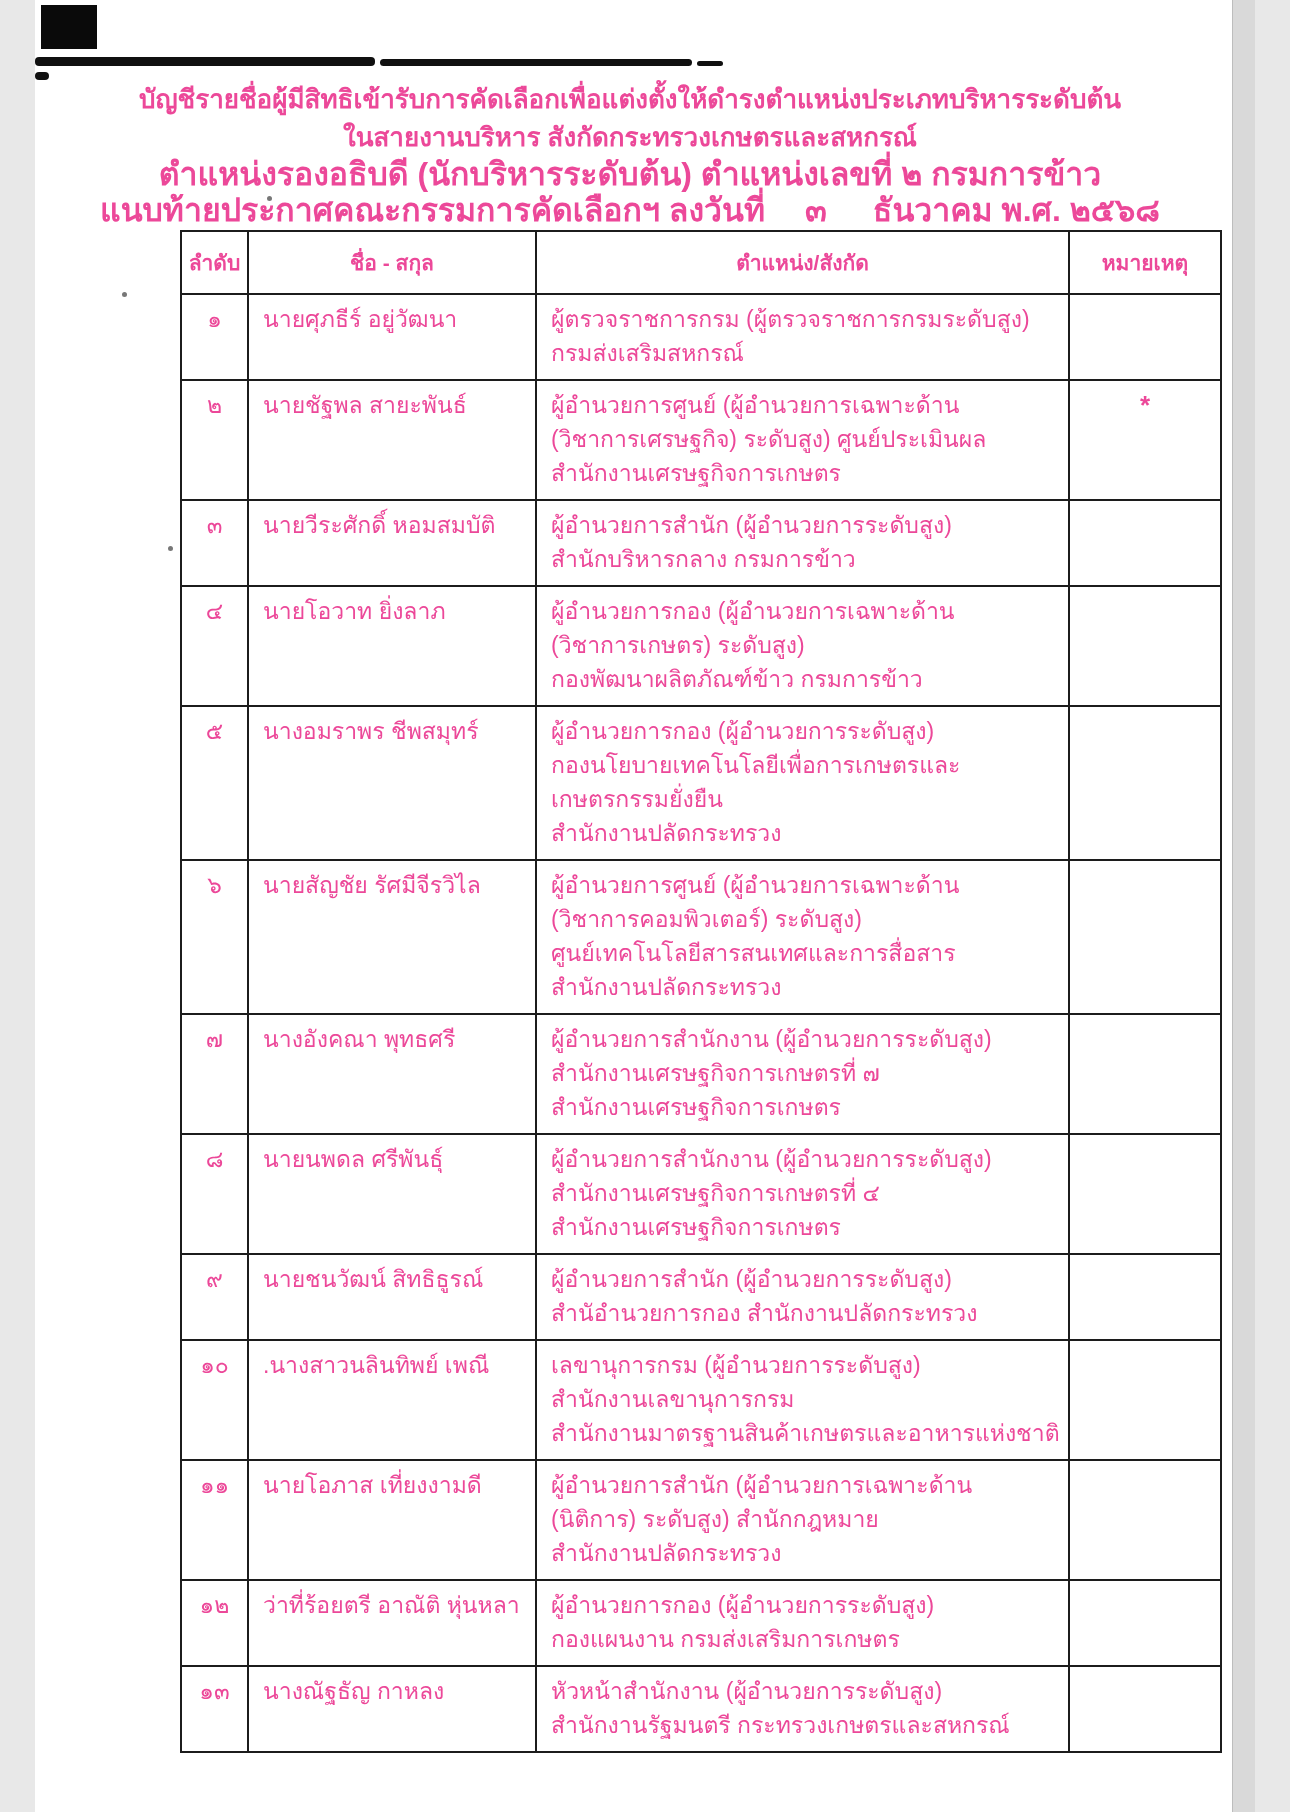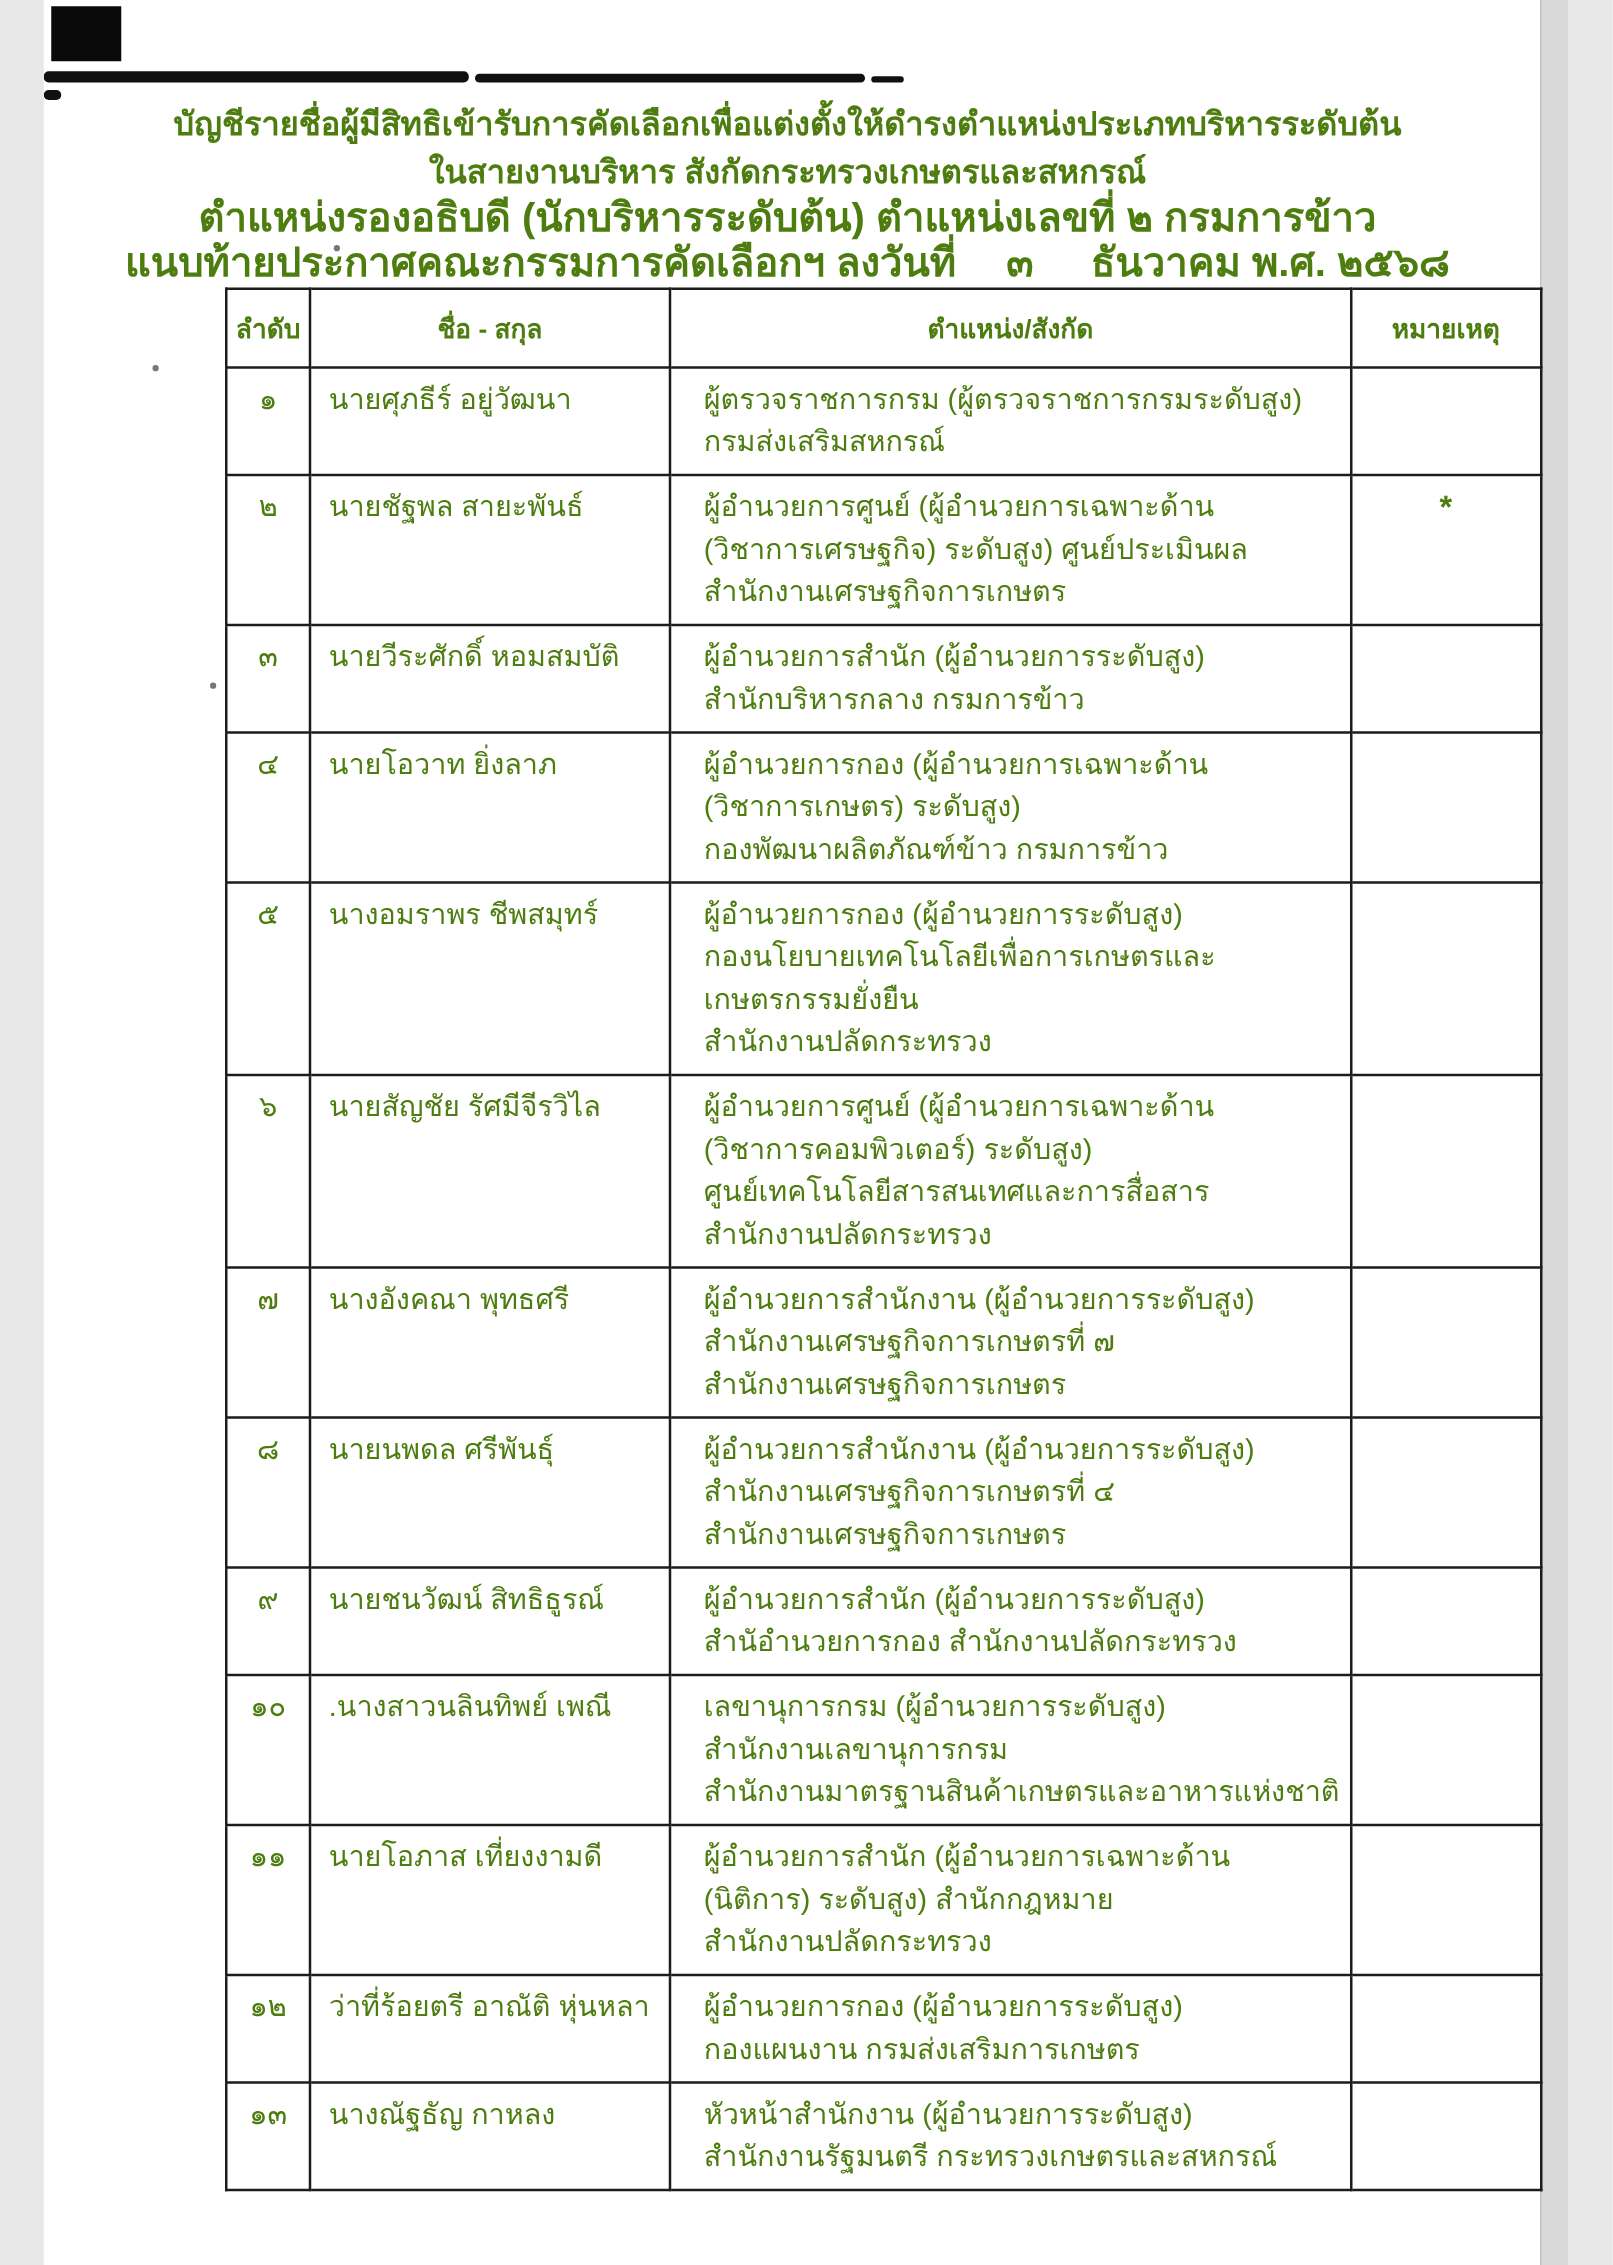"บัญชีรายชื่อผู้มีสิทธิเข้ารับการคัดเลือก" .page { color: #4d7c0f -> #ec4899 }
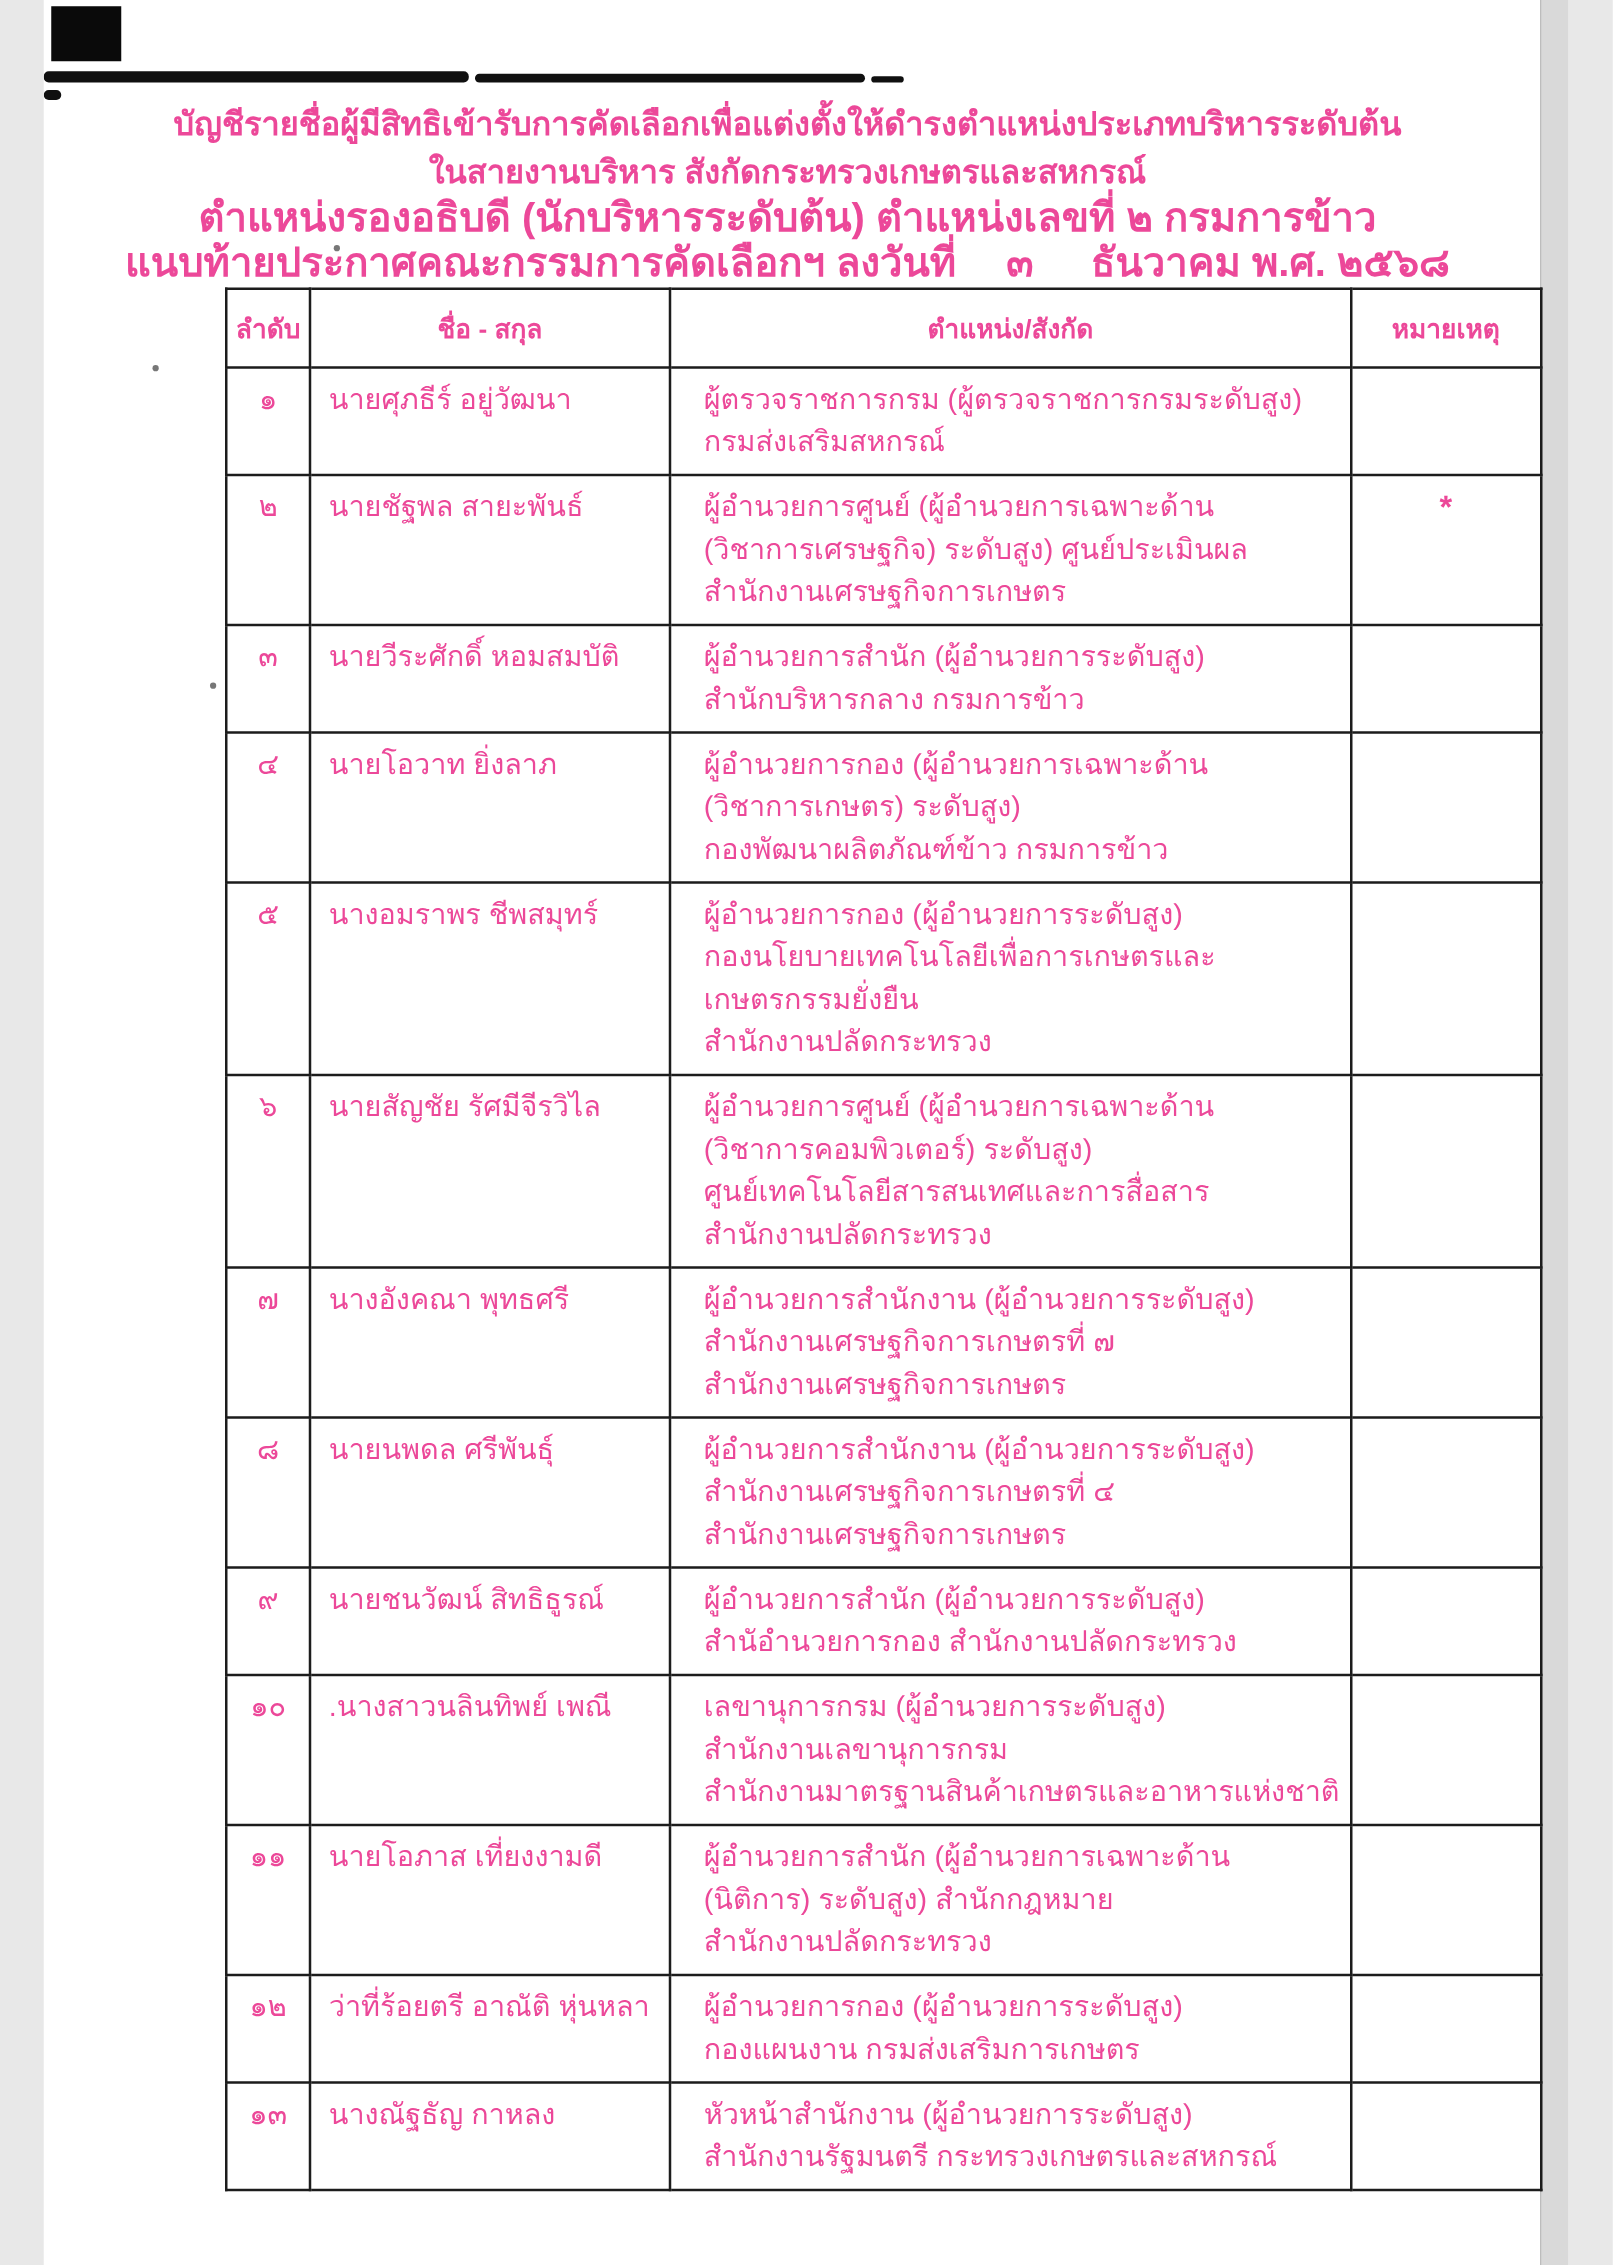"ผู้ตรวจราชการกรม" .doc td .pos-line { margin-left: 12px -> none }
